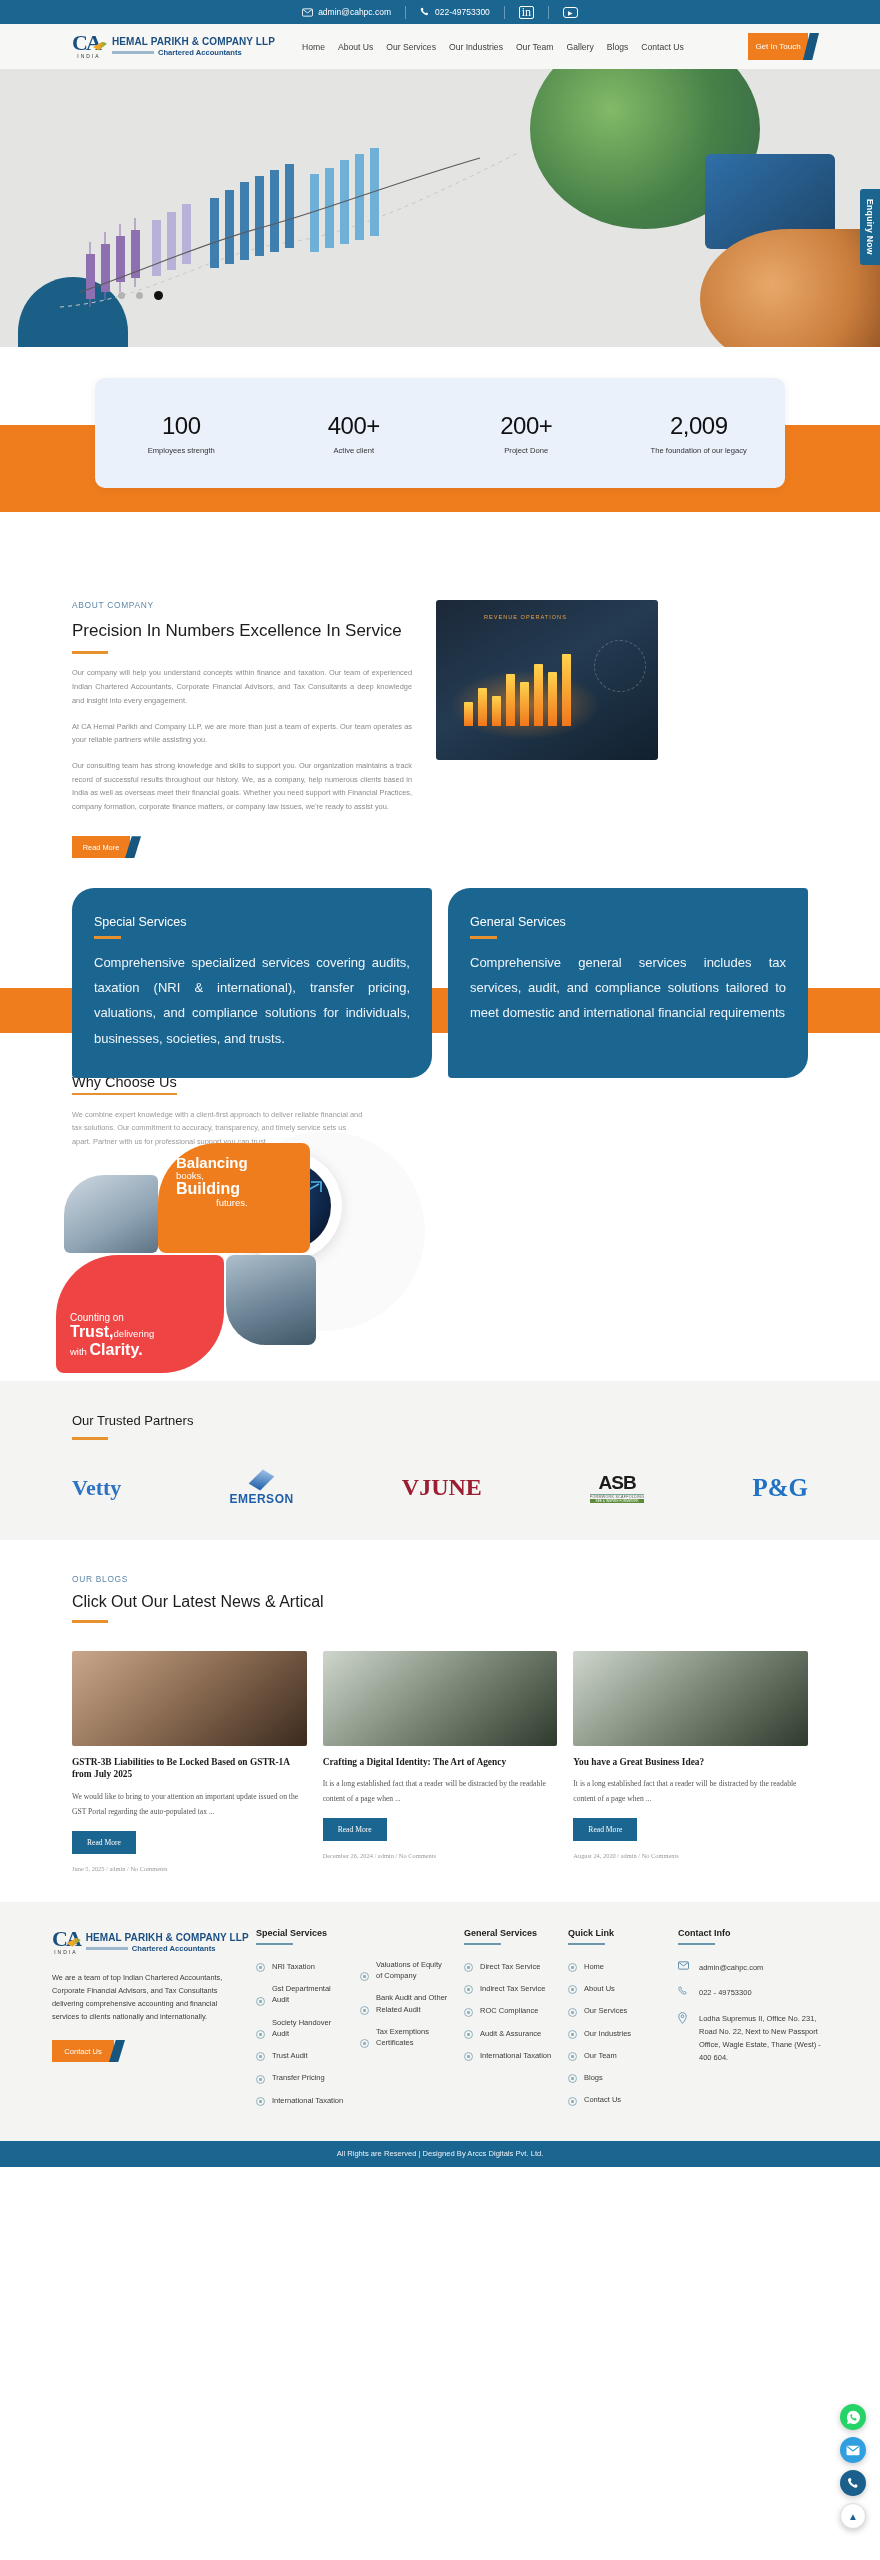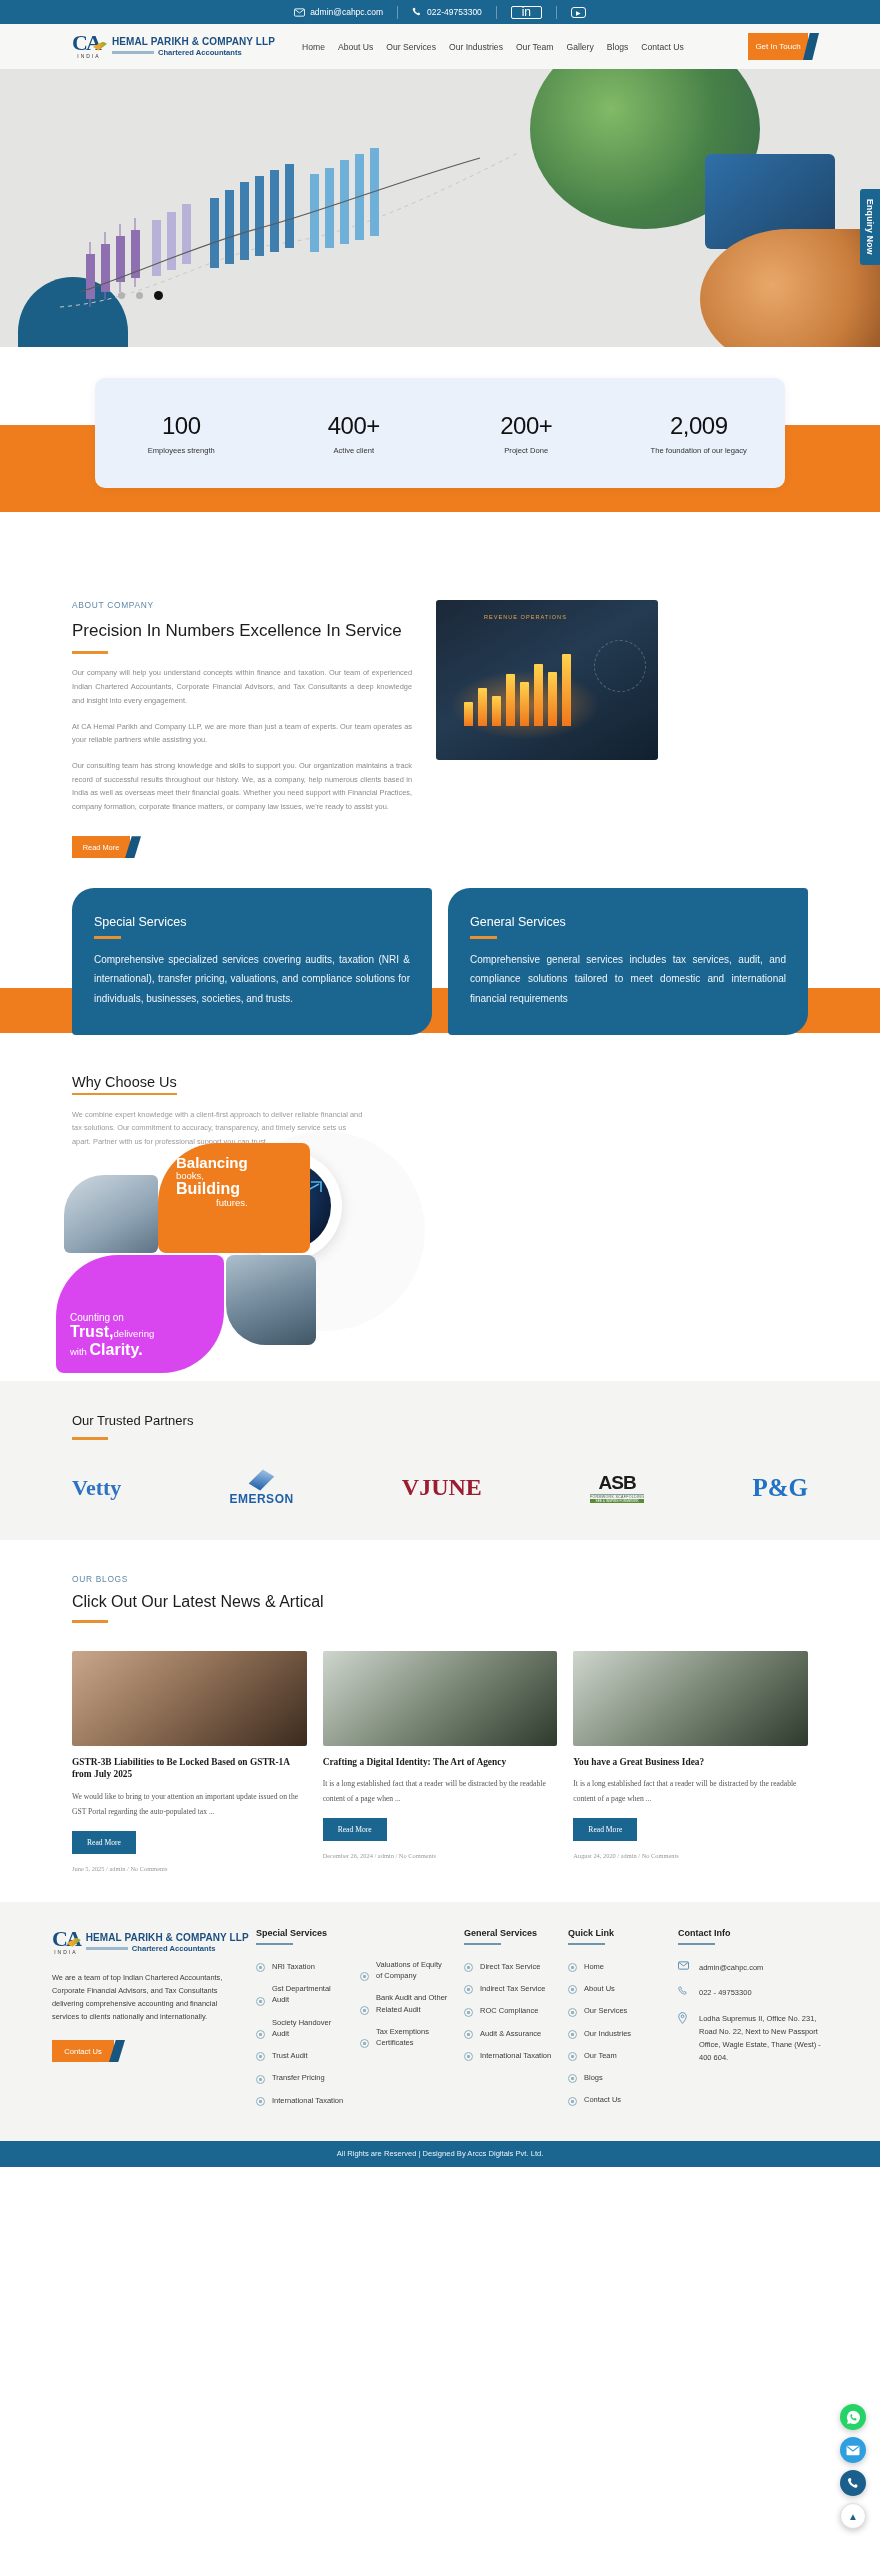"in" .sq-ico { font-family: none -> Liberation Serif, serif; width: 31px -> 15px }
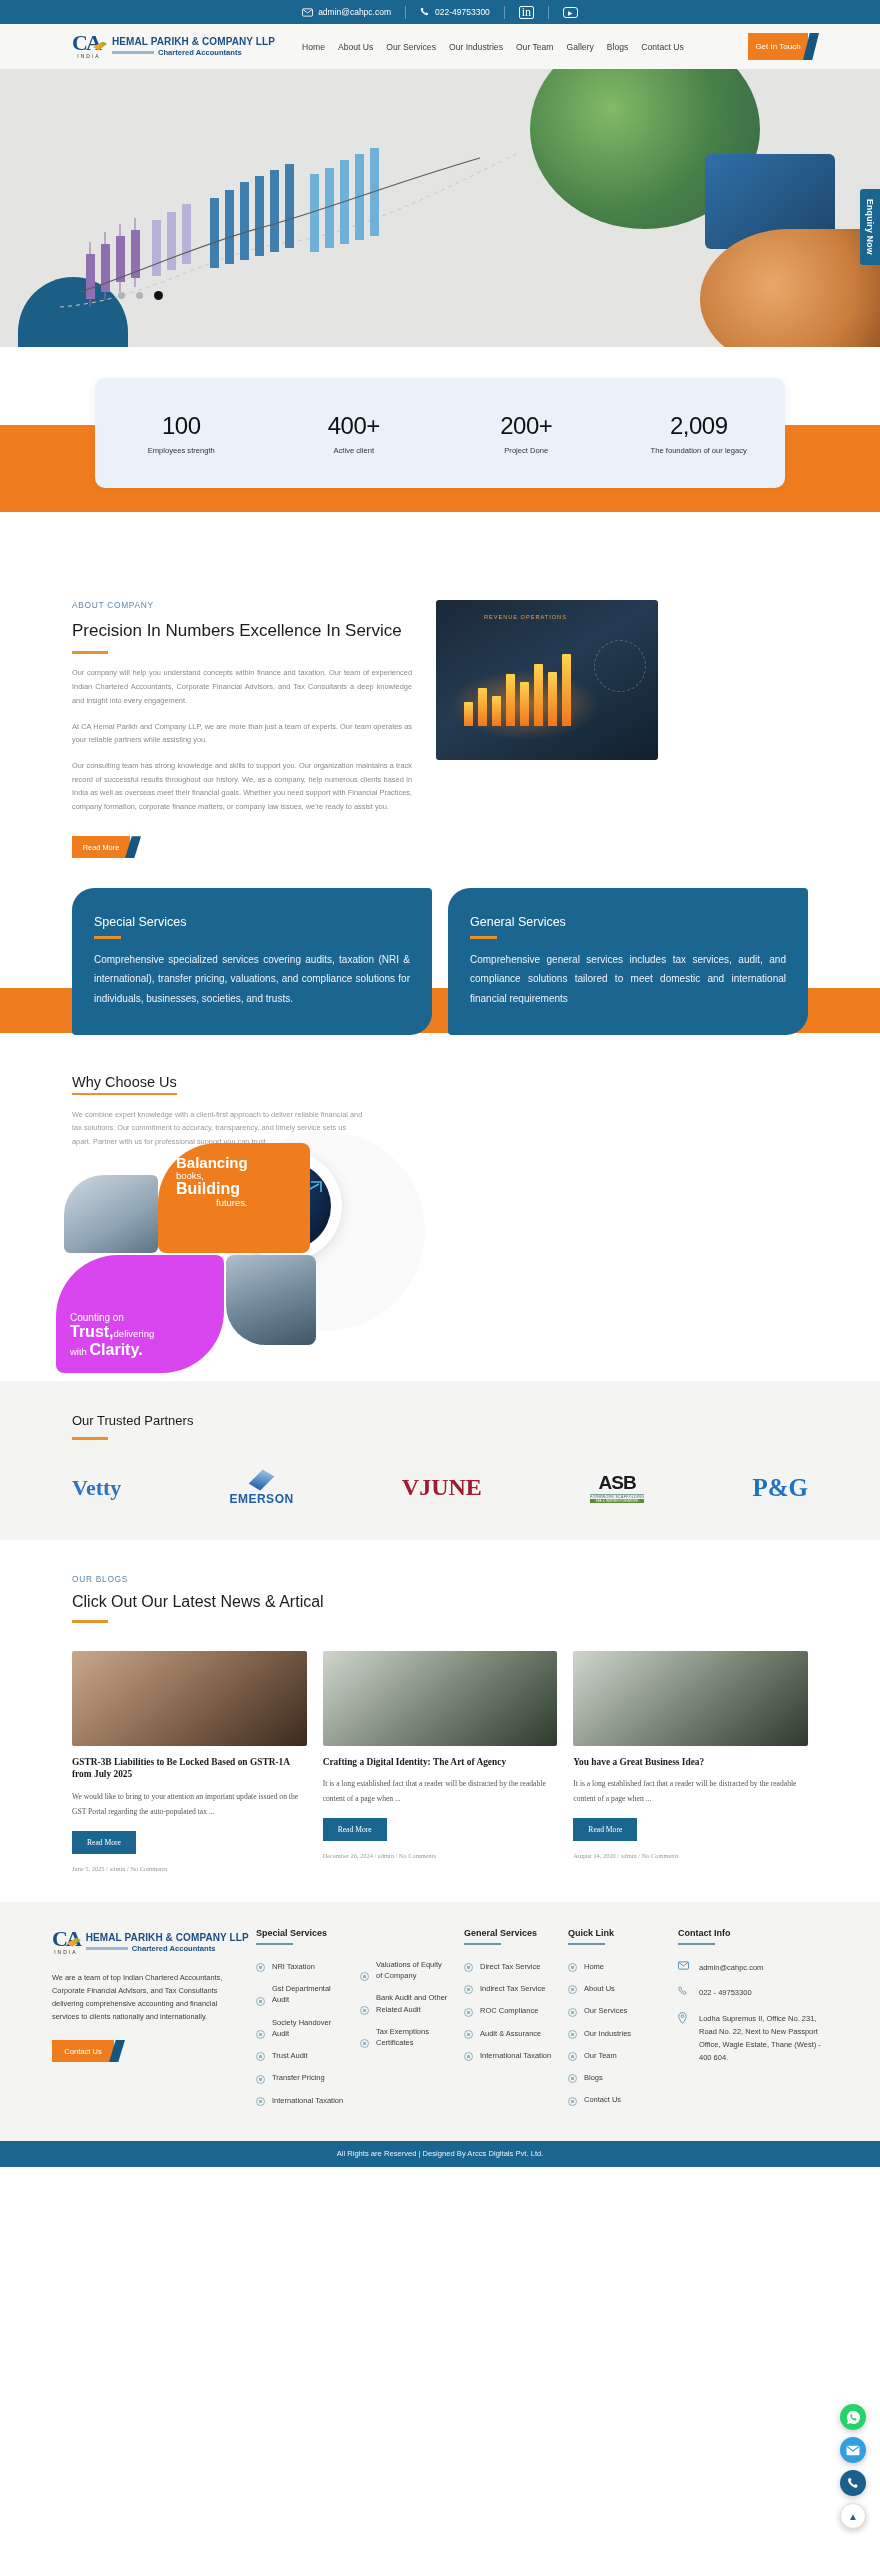"Comprehensive specialized services" .svc-text { font-size: 10px -> 13px }
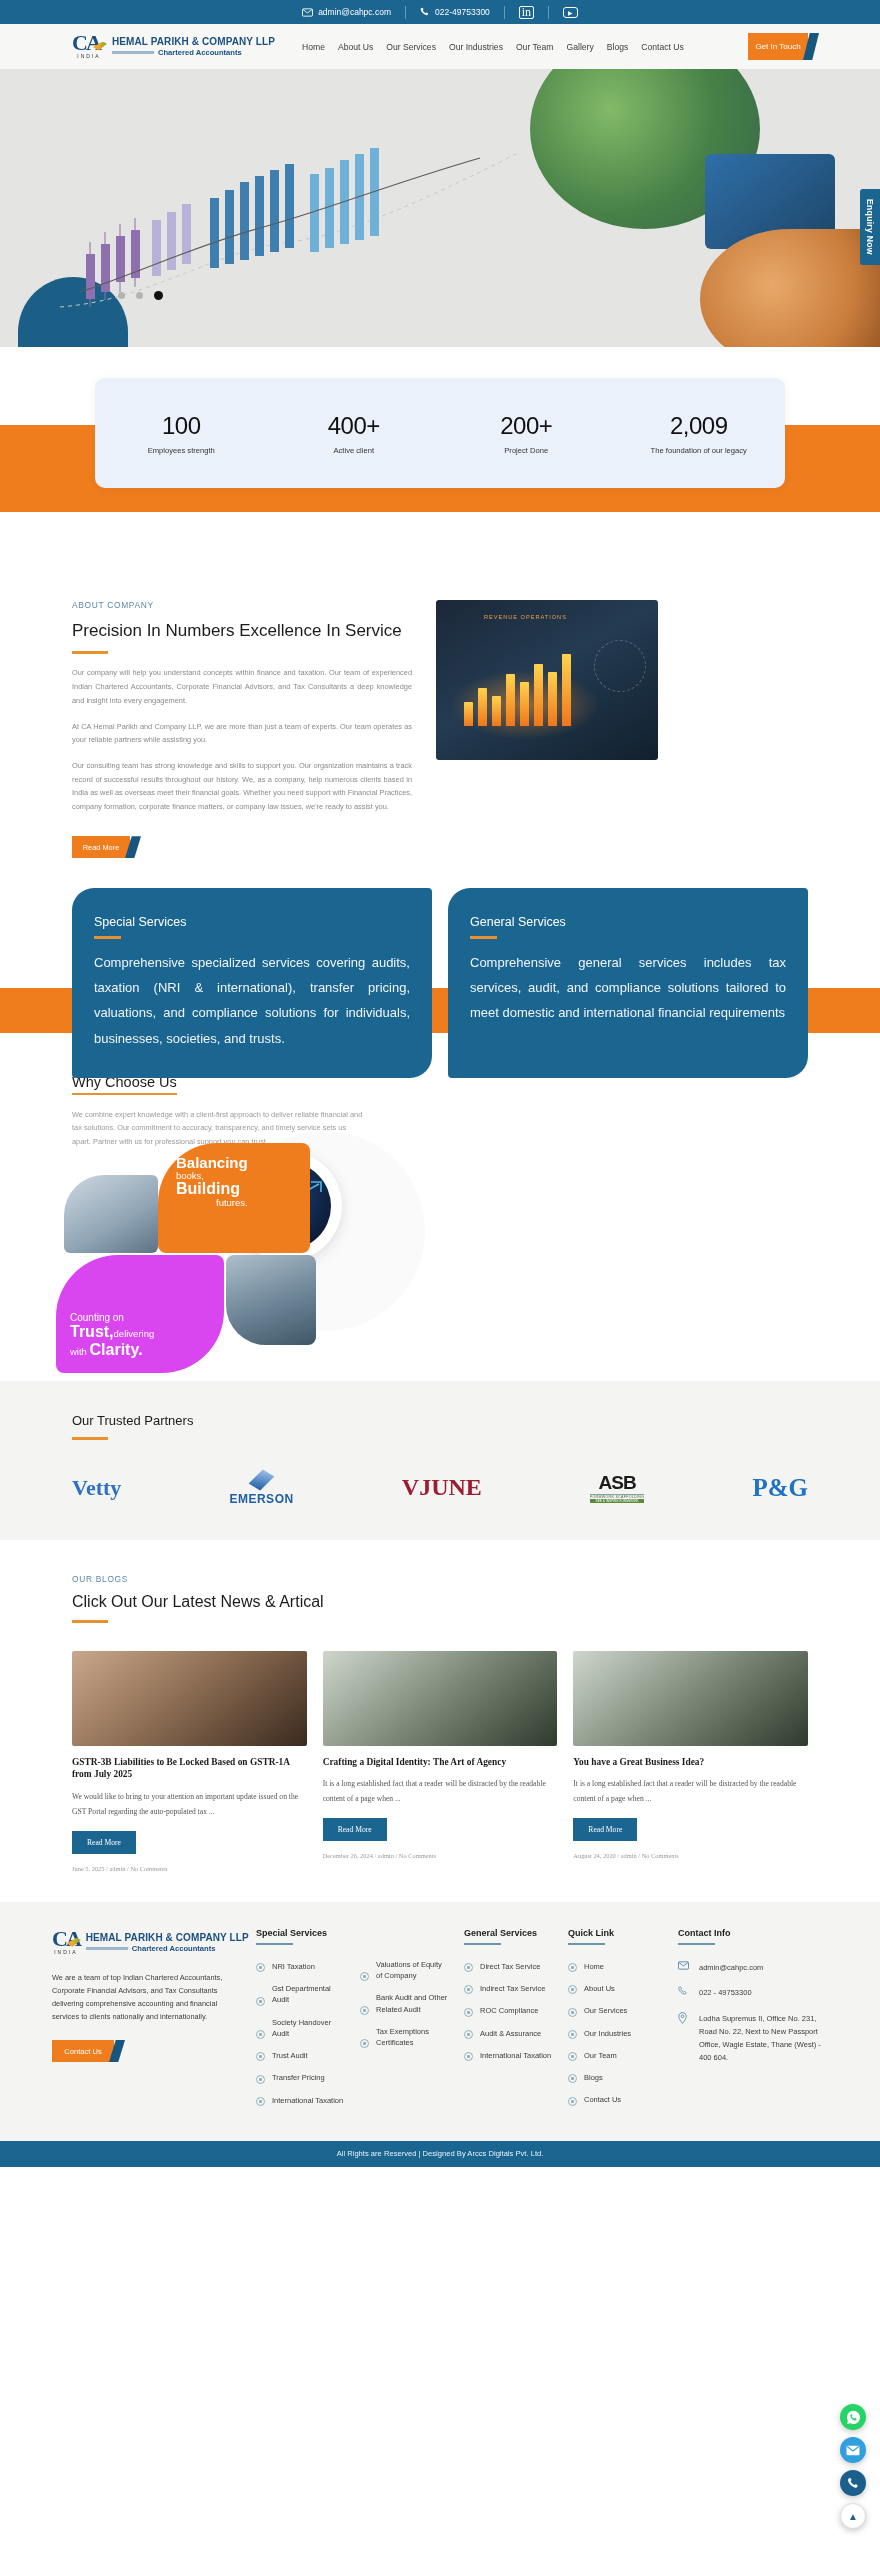"Counting on" .petal-green { background: #d946ef -> #ef4444 }
